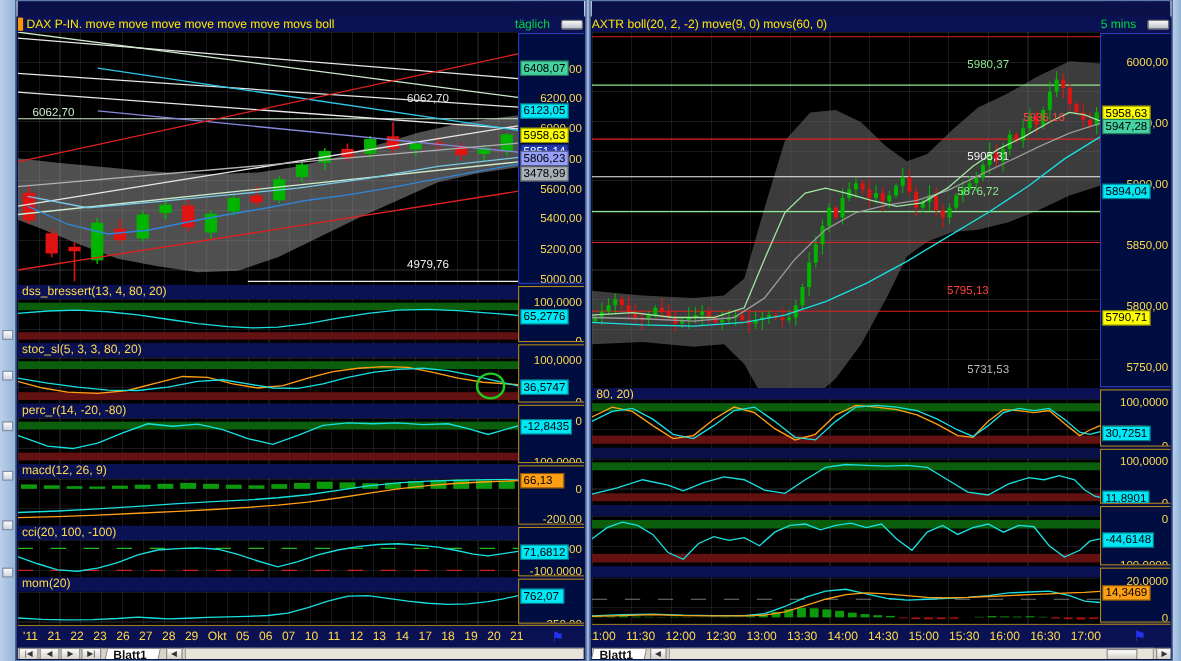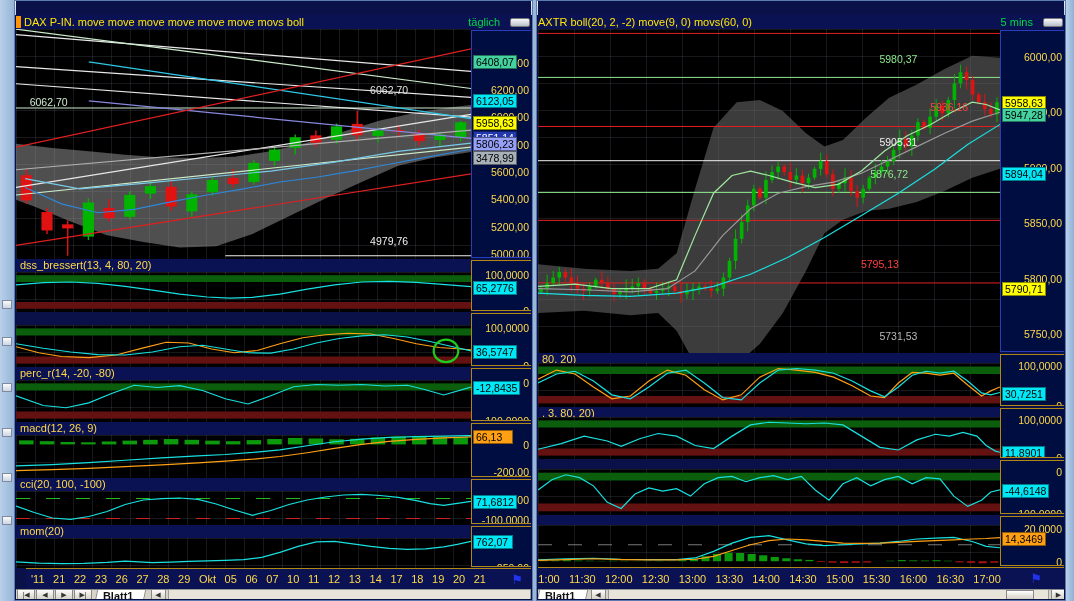"stoc_sl(5, 3, 3, 80, 20)" div.ptitle { html: none -> <div>stoc_sl(5, 3, 3, 80, 20)</div> }
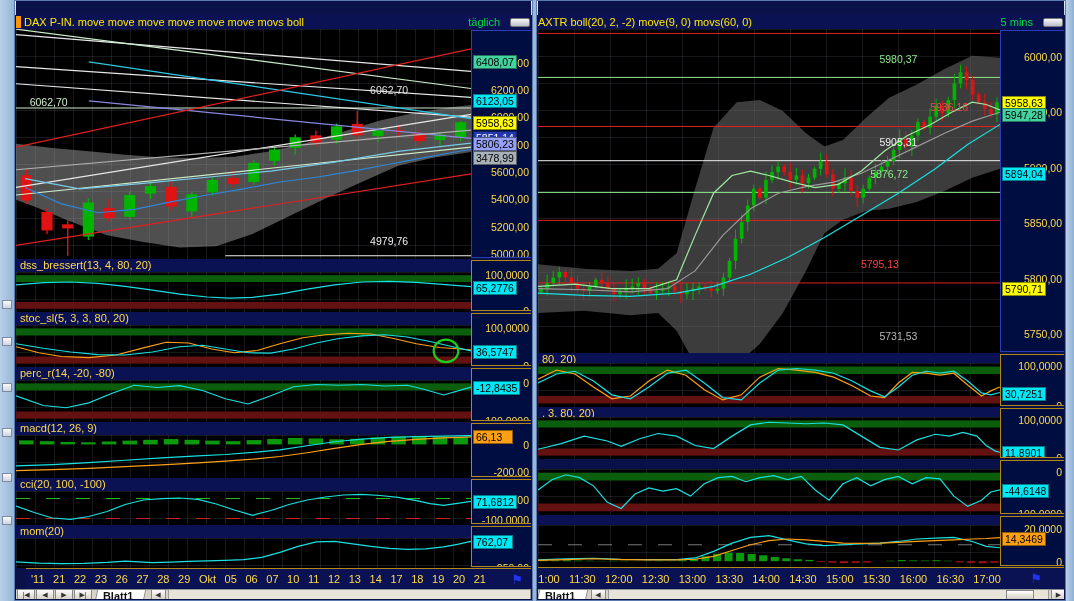", 3, 80, 20)" div.ptitle { html: <div>, 3, 80, 20)</div> -> none }
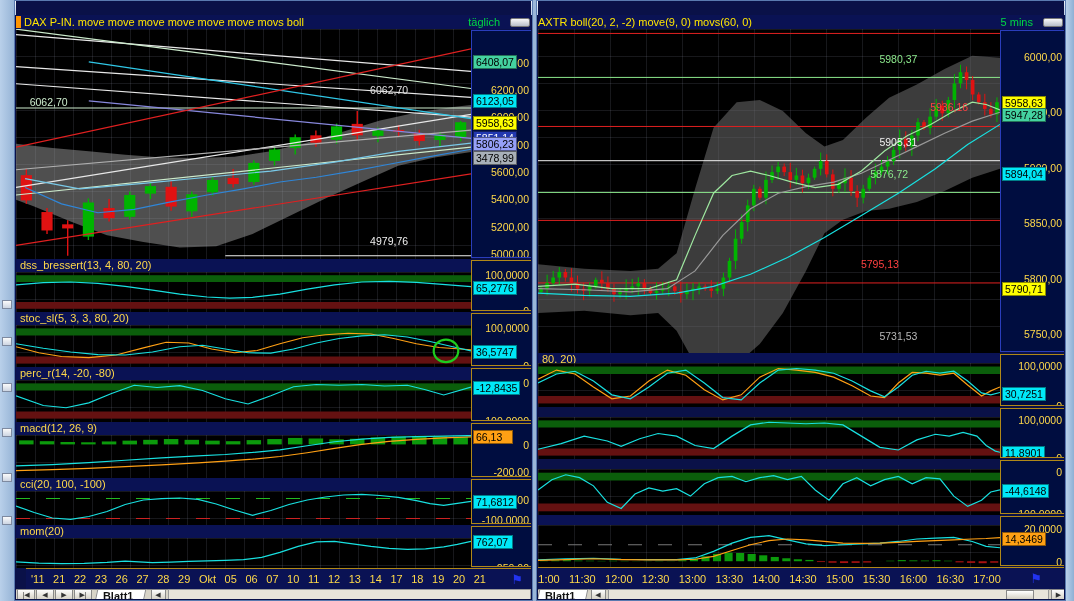"'11" div.xaxis { left: 10px -> 0 }
